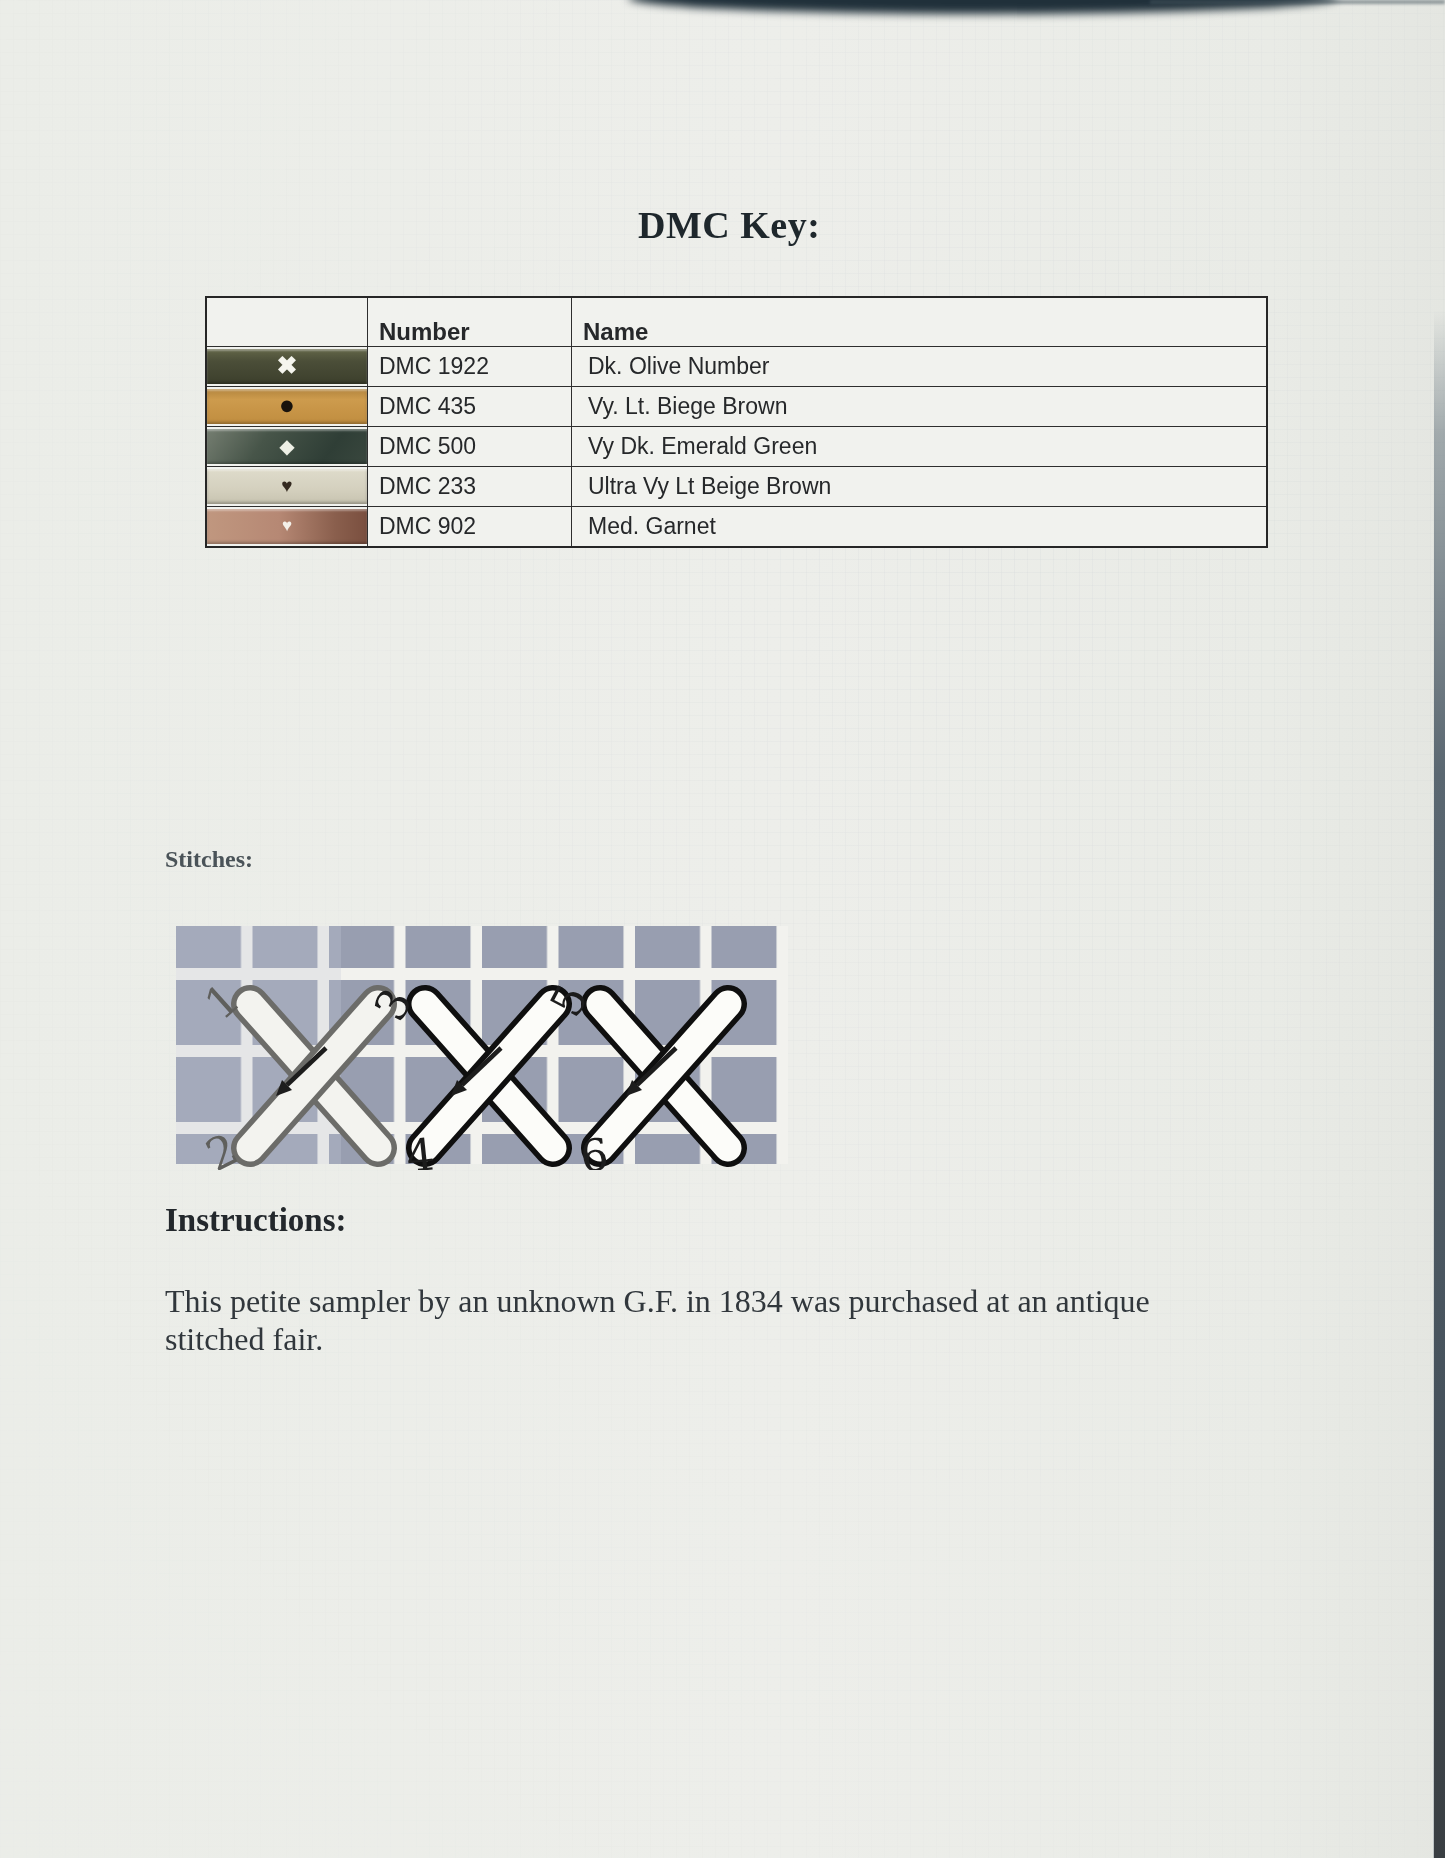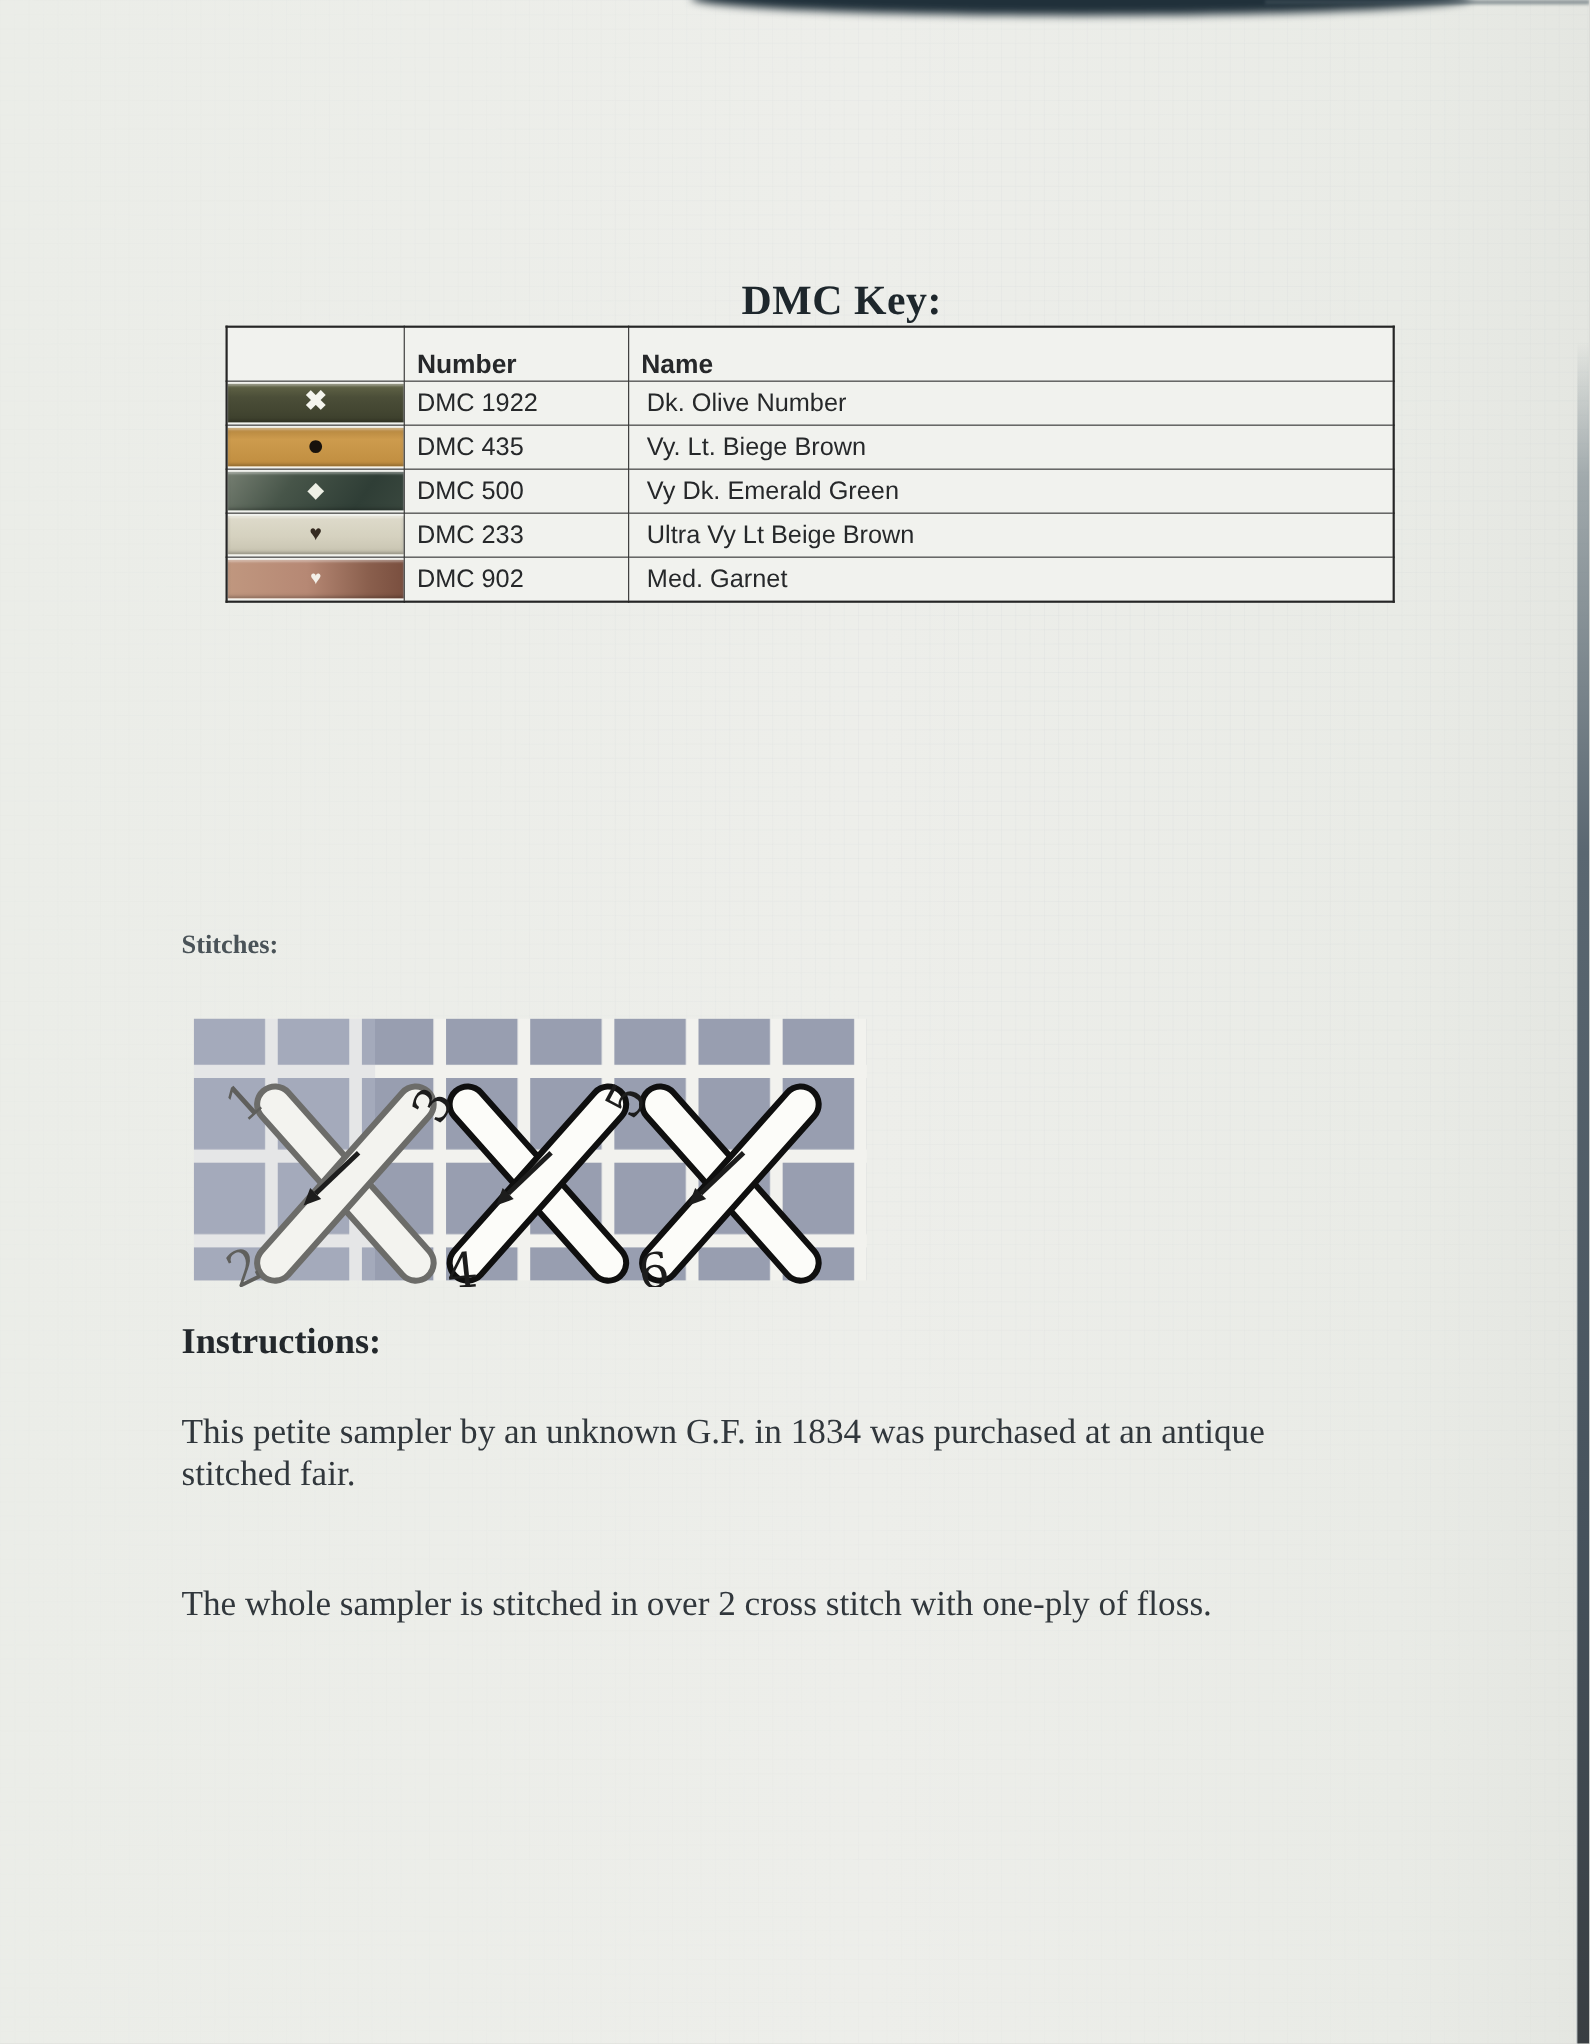"DMC Key:" .doc-title { left: 674px -> 638px; margin-top: 48px -> none }
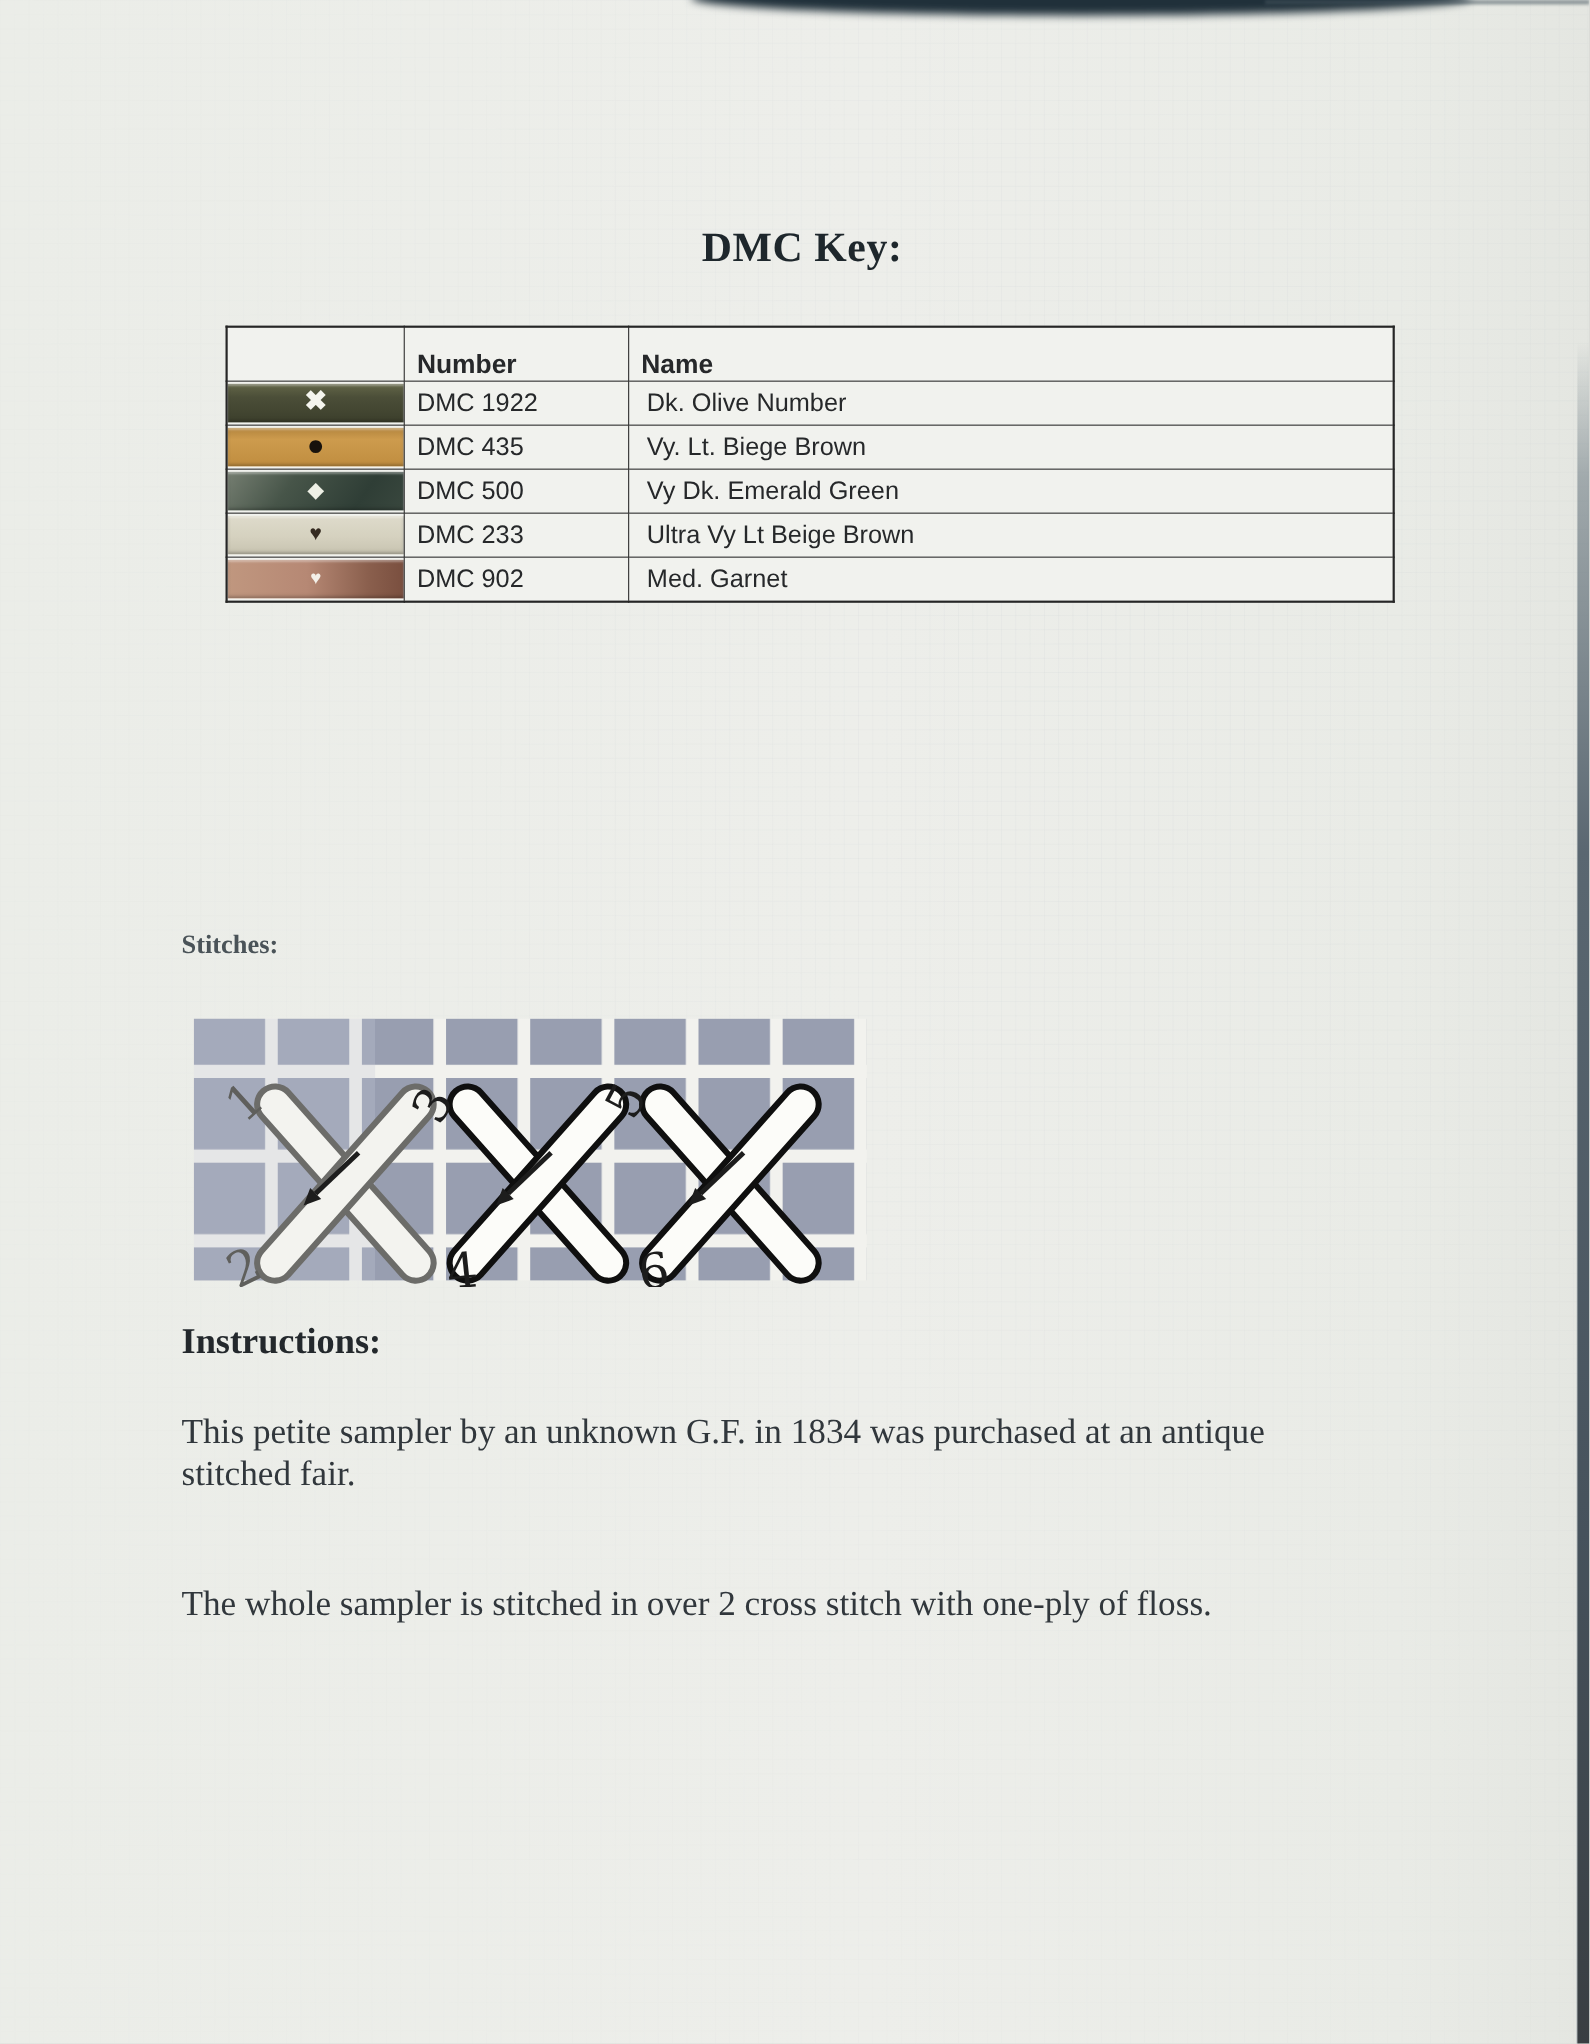"The whole sampler is stitched" div.para { html: <div>The whole sampler is stitched in over 2 cross stitch with one-ply of floss.</div> -> none }
